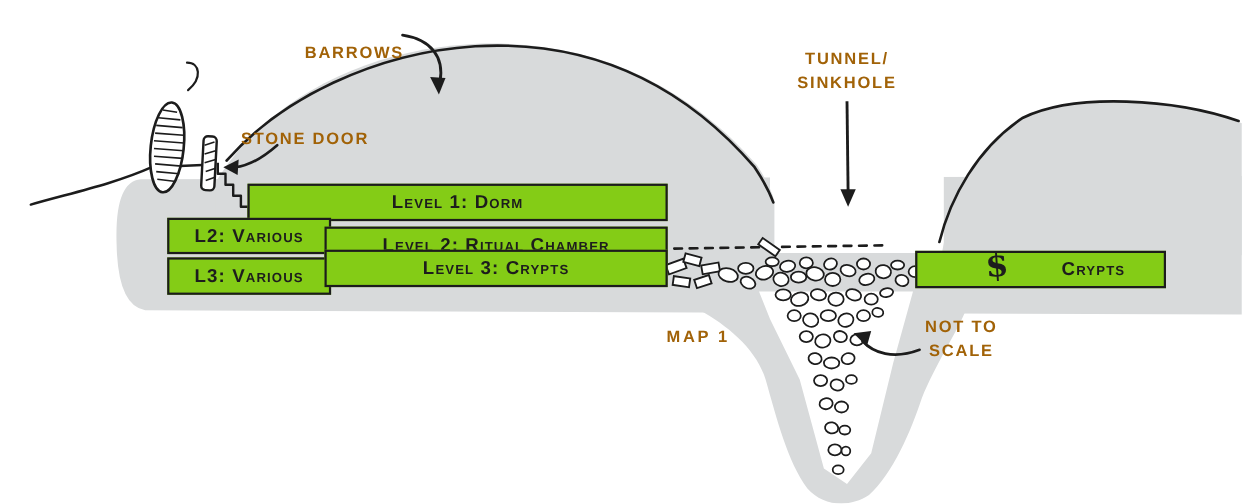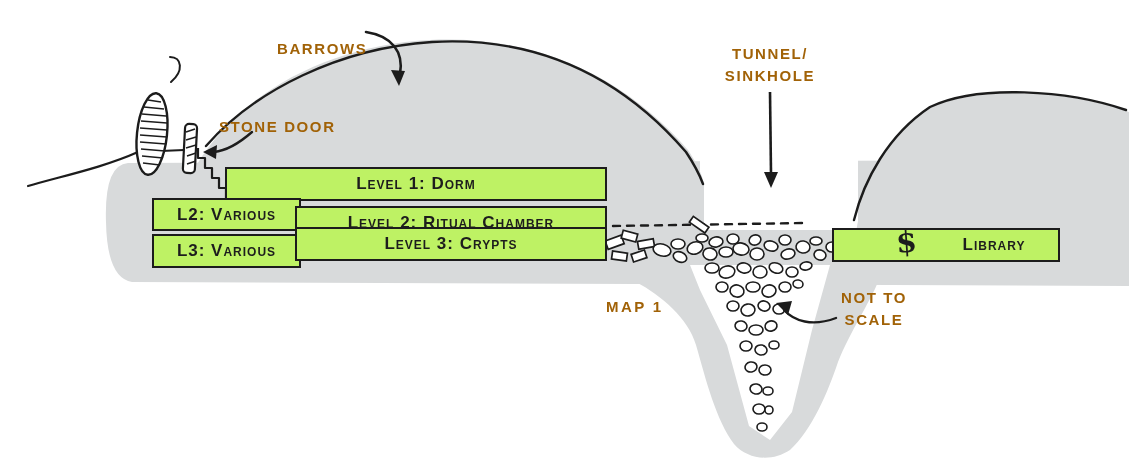"Level 1: Dorm" .box { background: #bef264 -> #84cc16 }
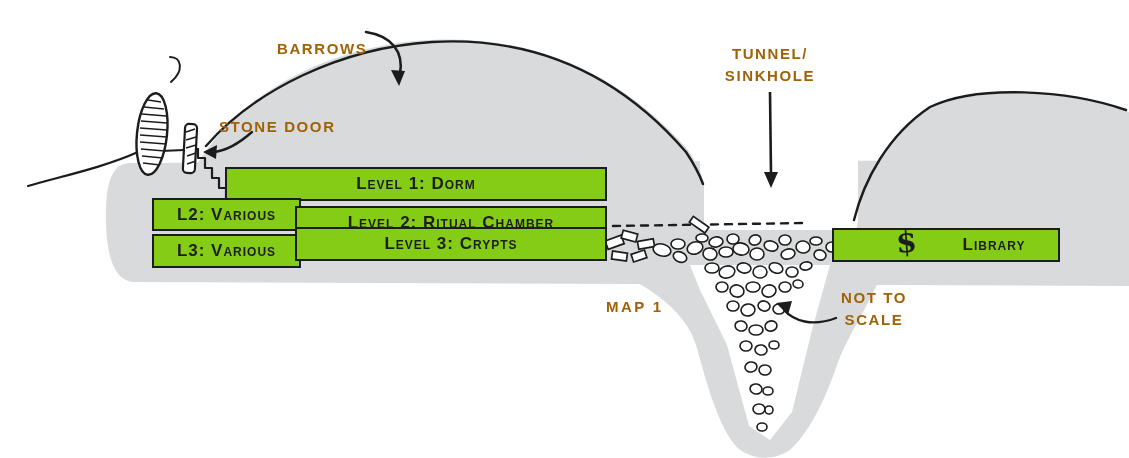"Library" span { text: Library -> Crypts }
